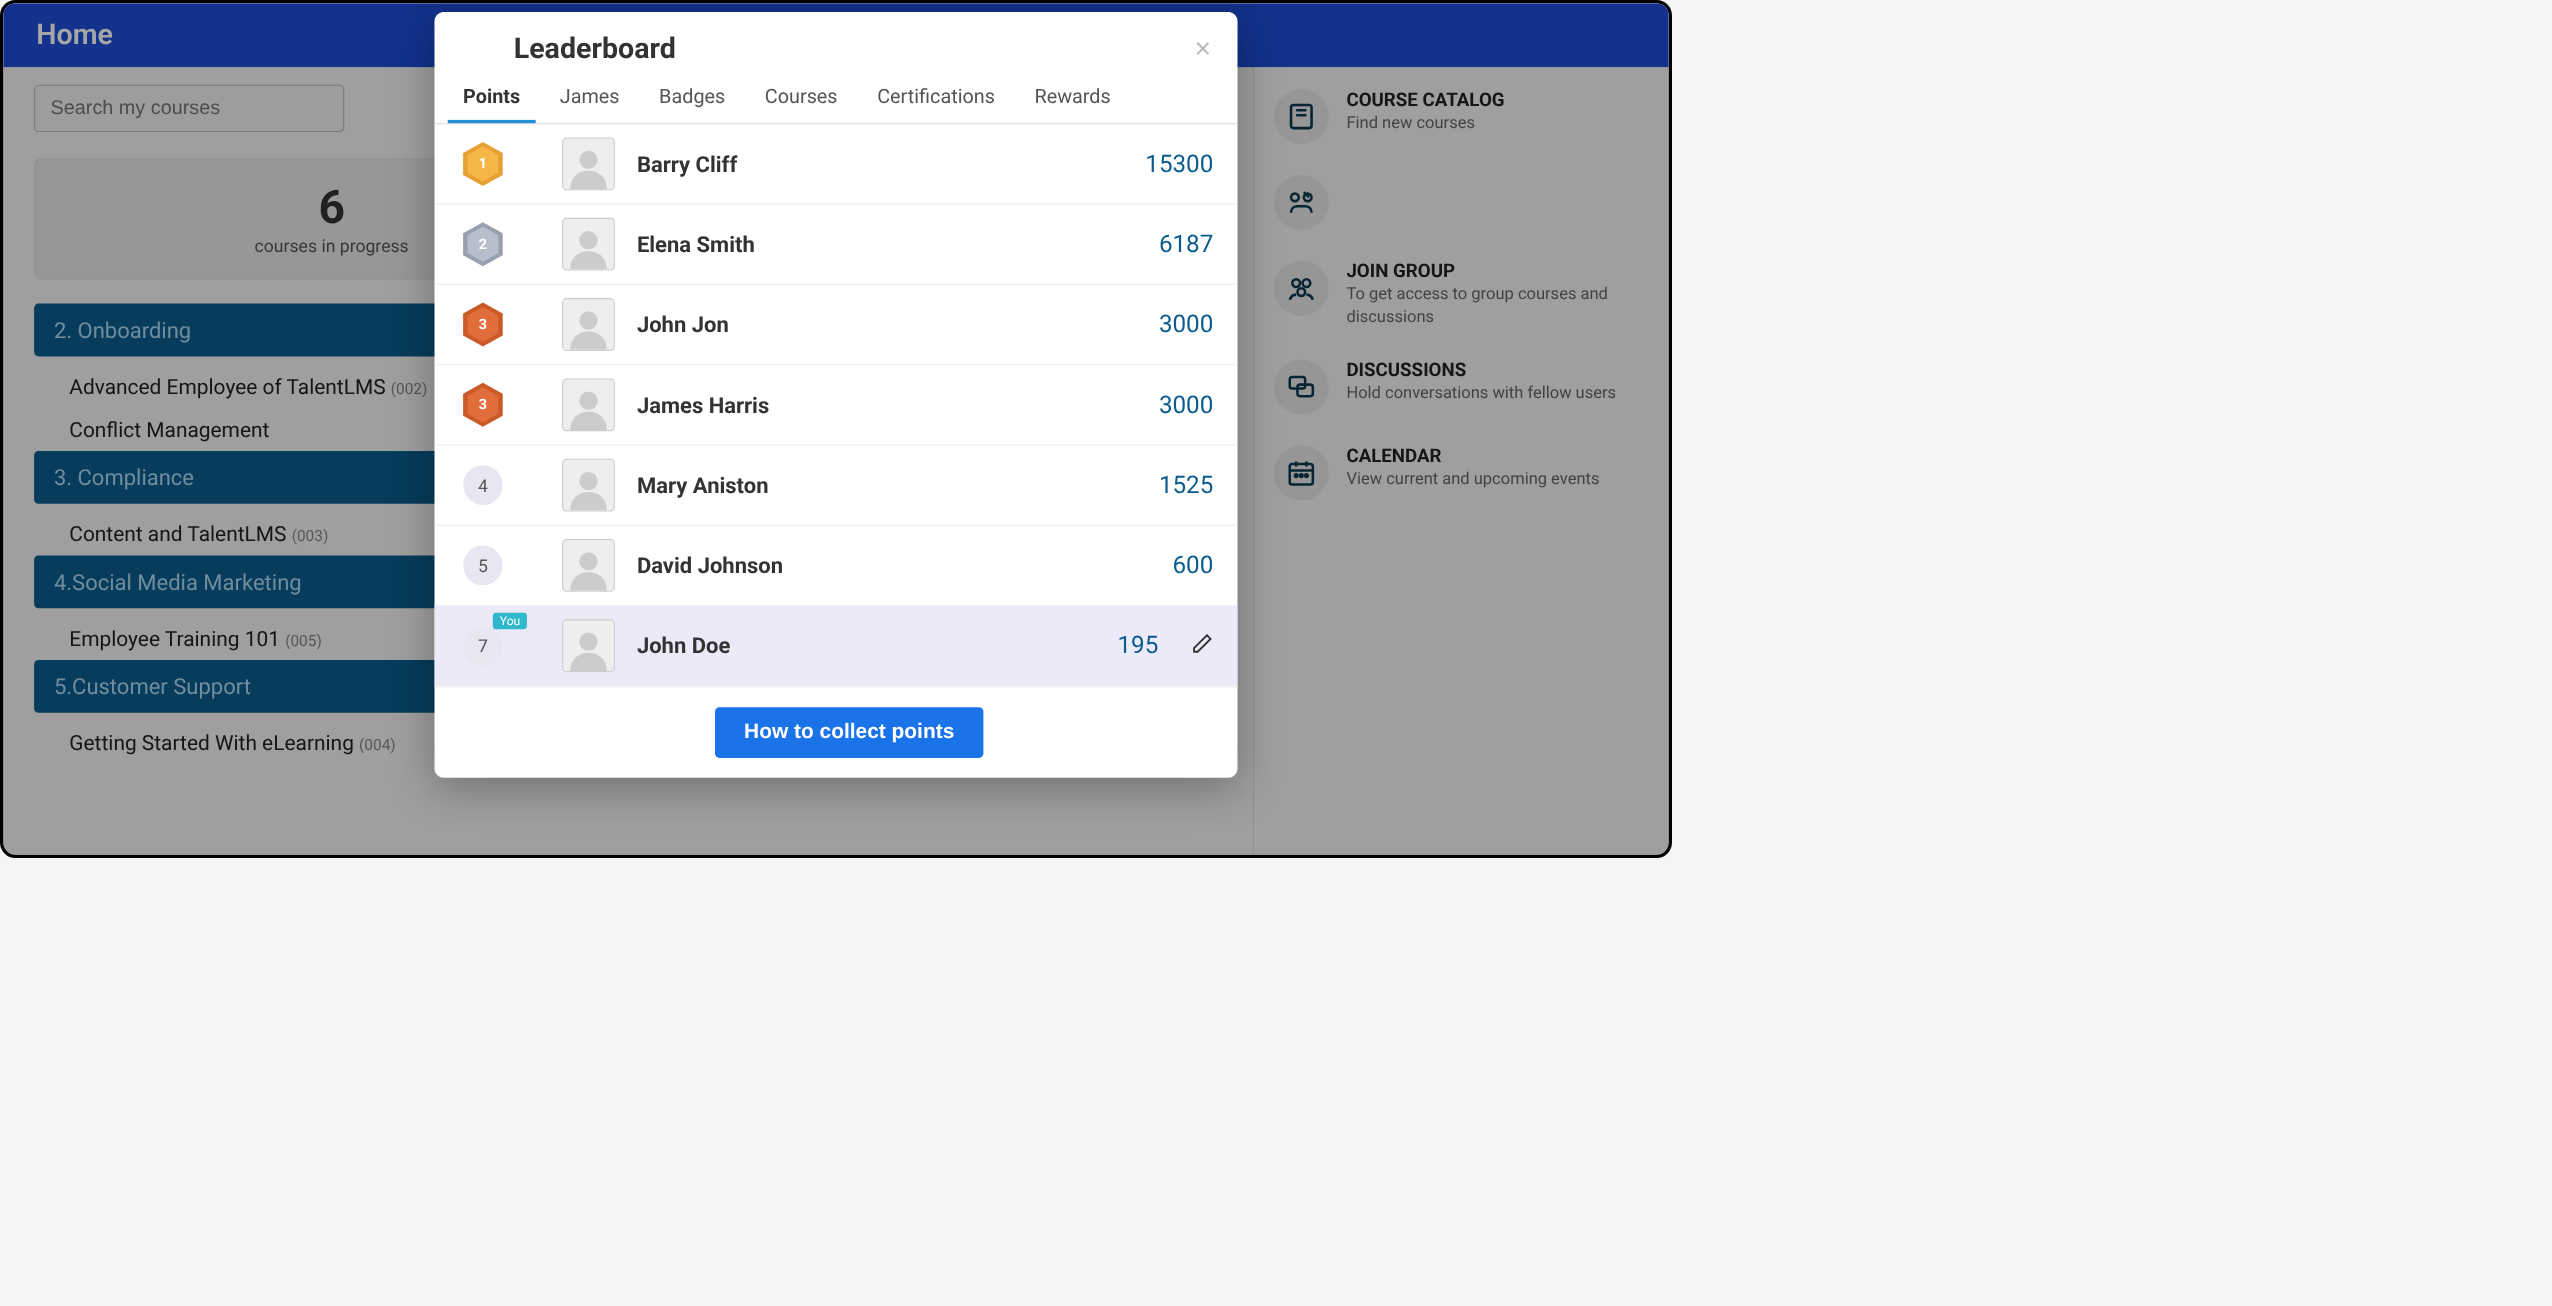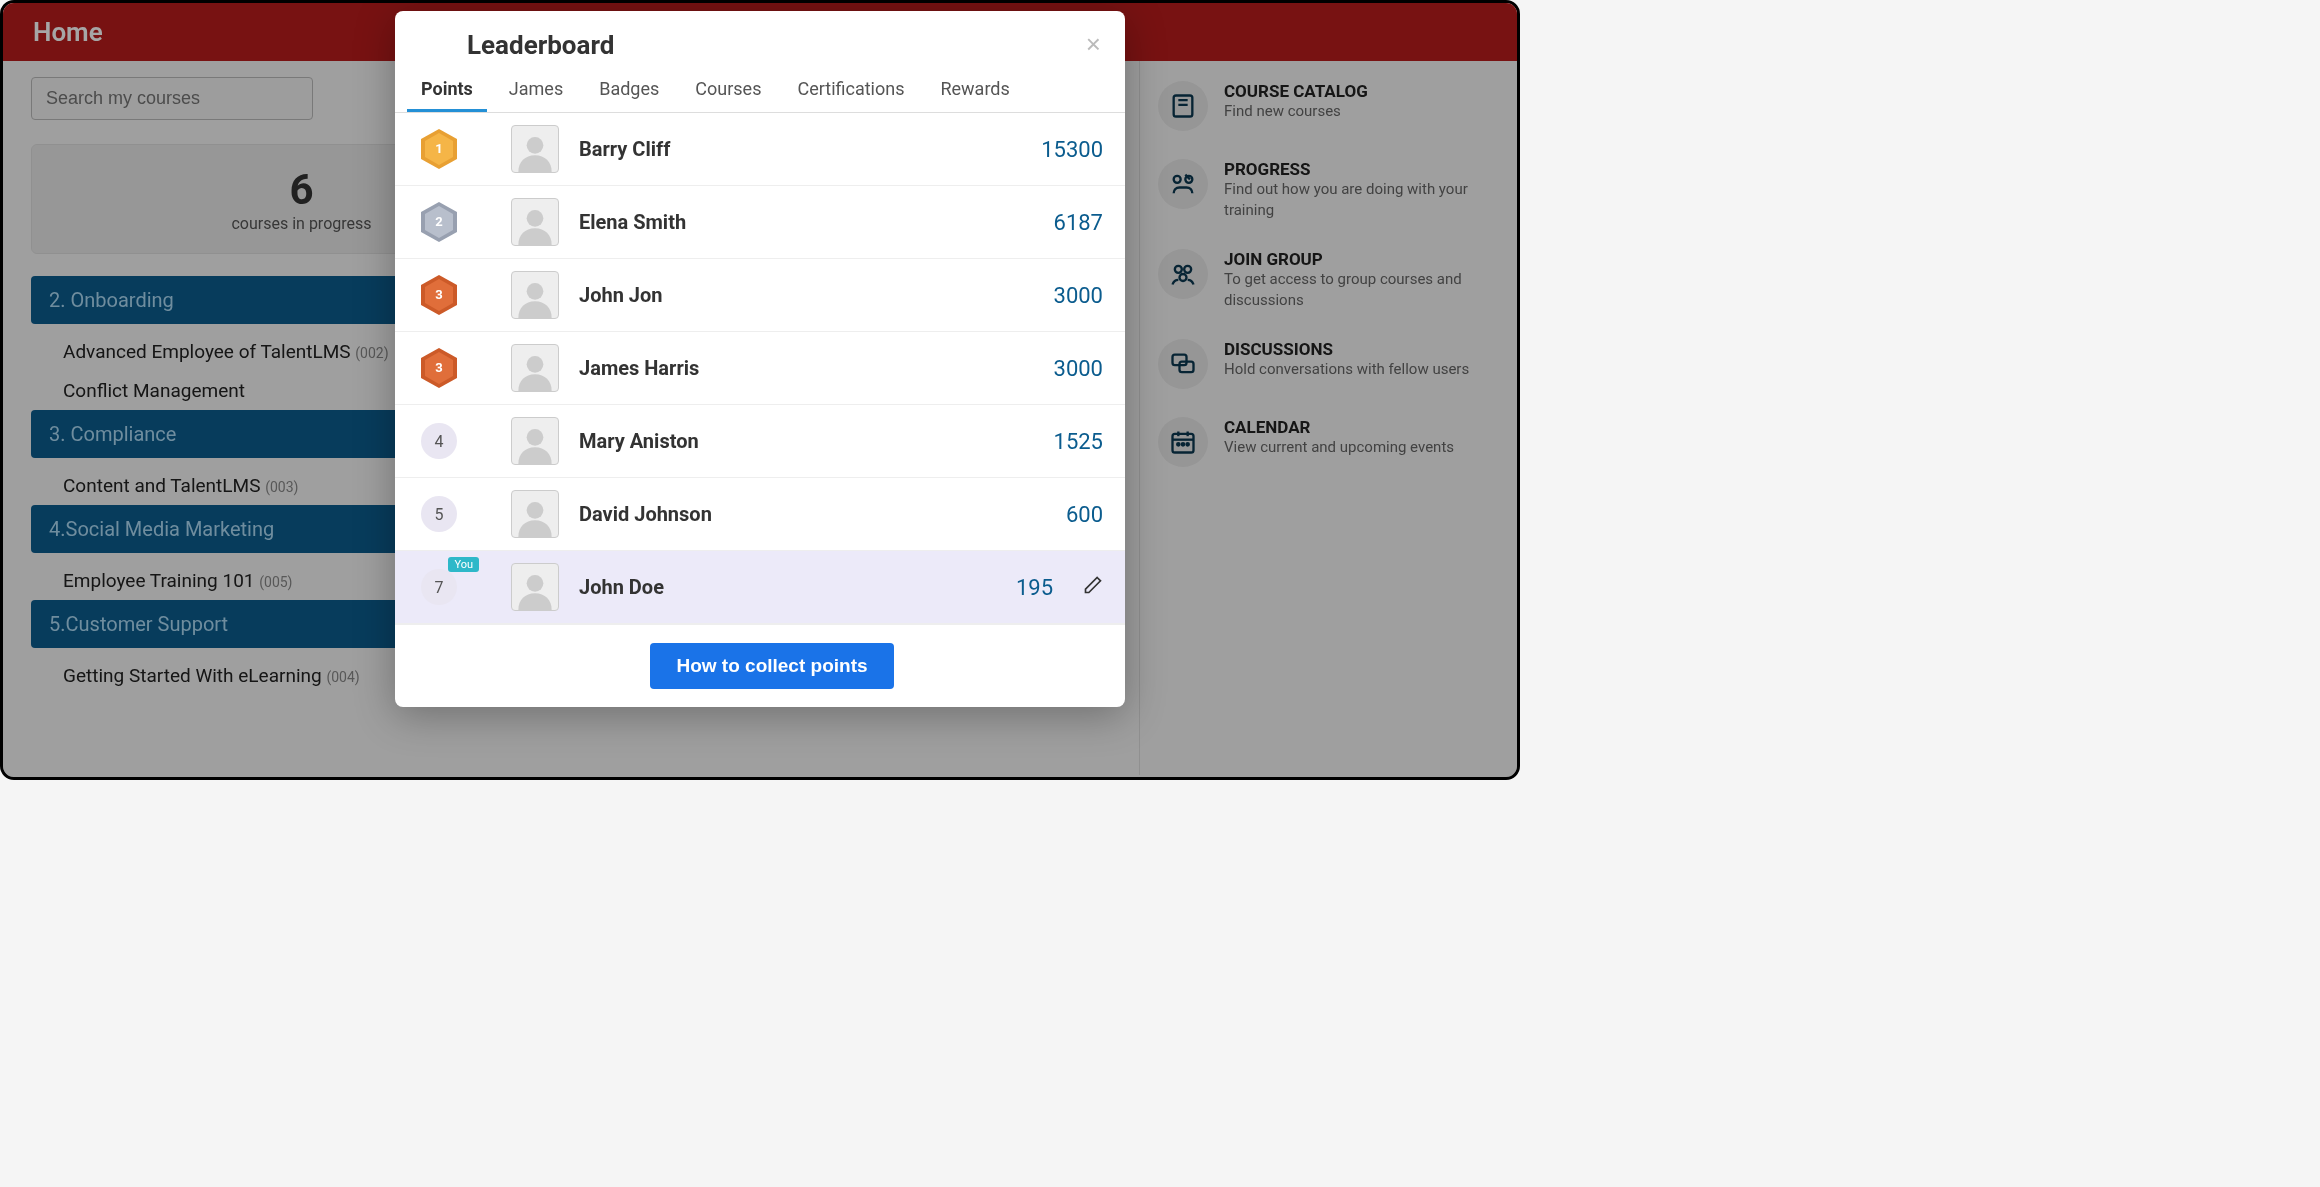"Home" .header { background: #b91c1c -> #1d4ed8 }
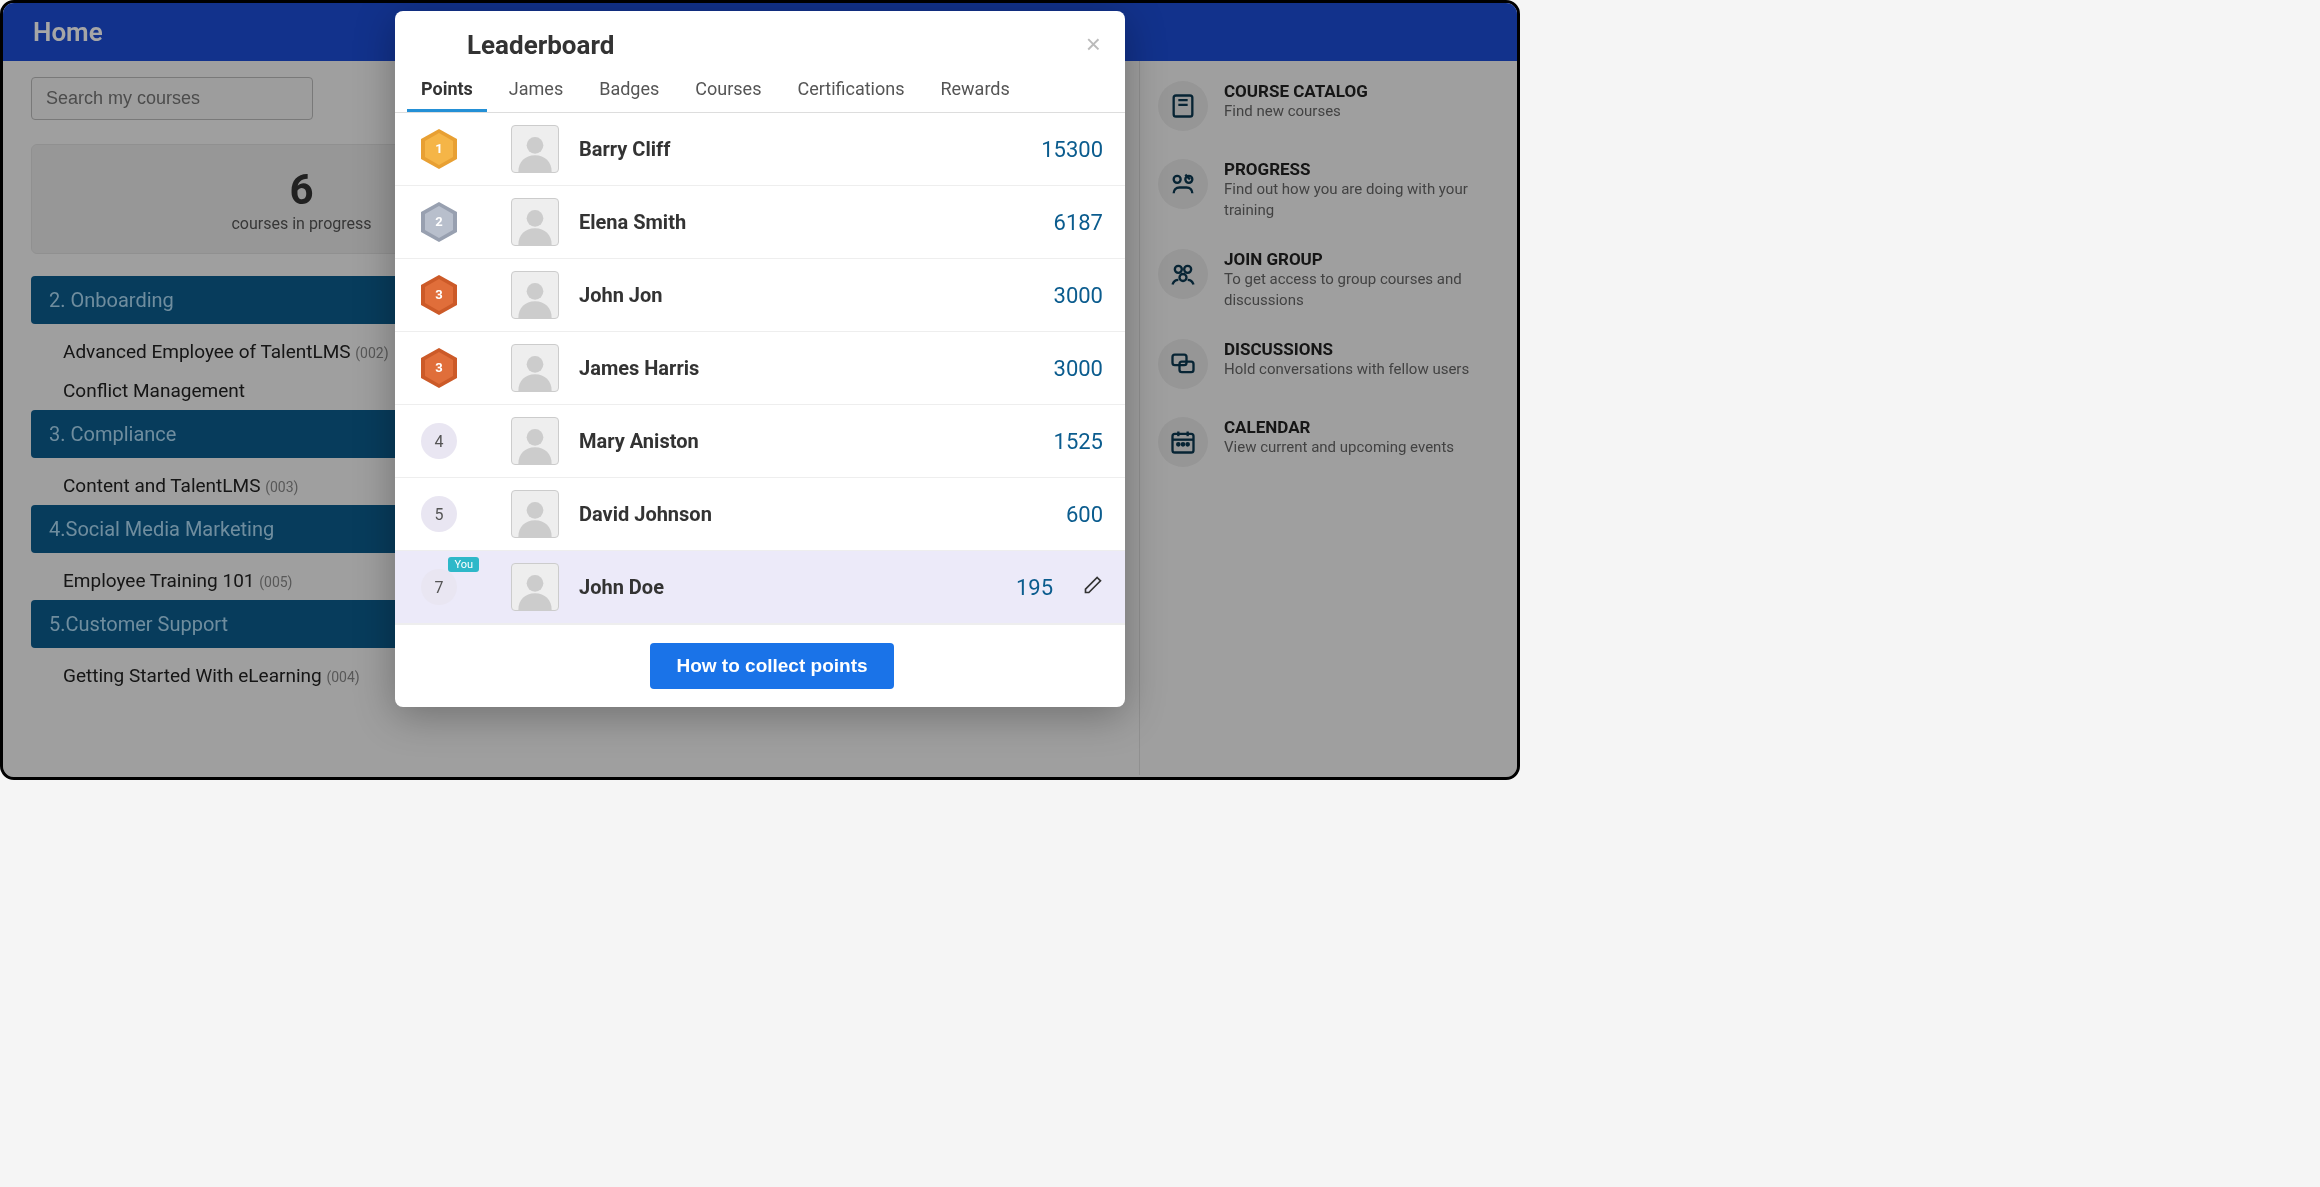"PROGRESS" div.side-text { html: <div> <div>PROGRESS</div> <div>Find out how you are doing with your training</div> </div> -> none }
